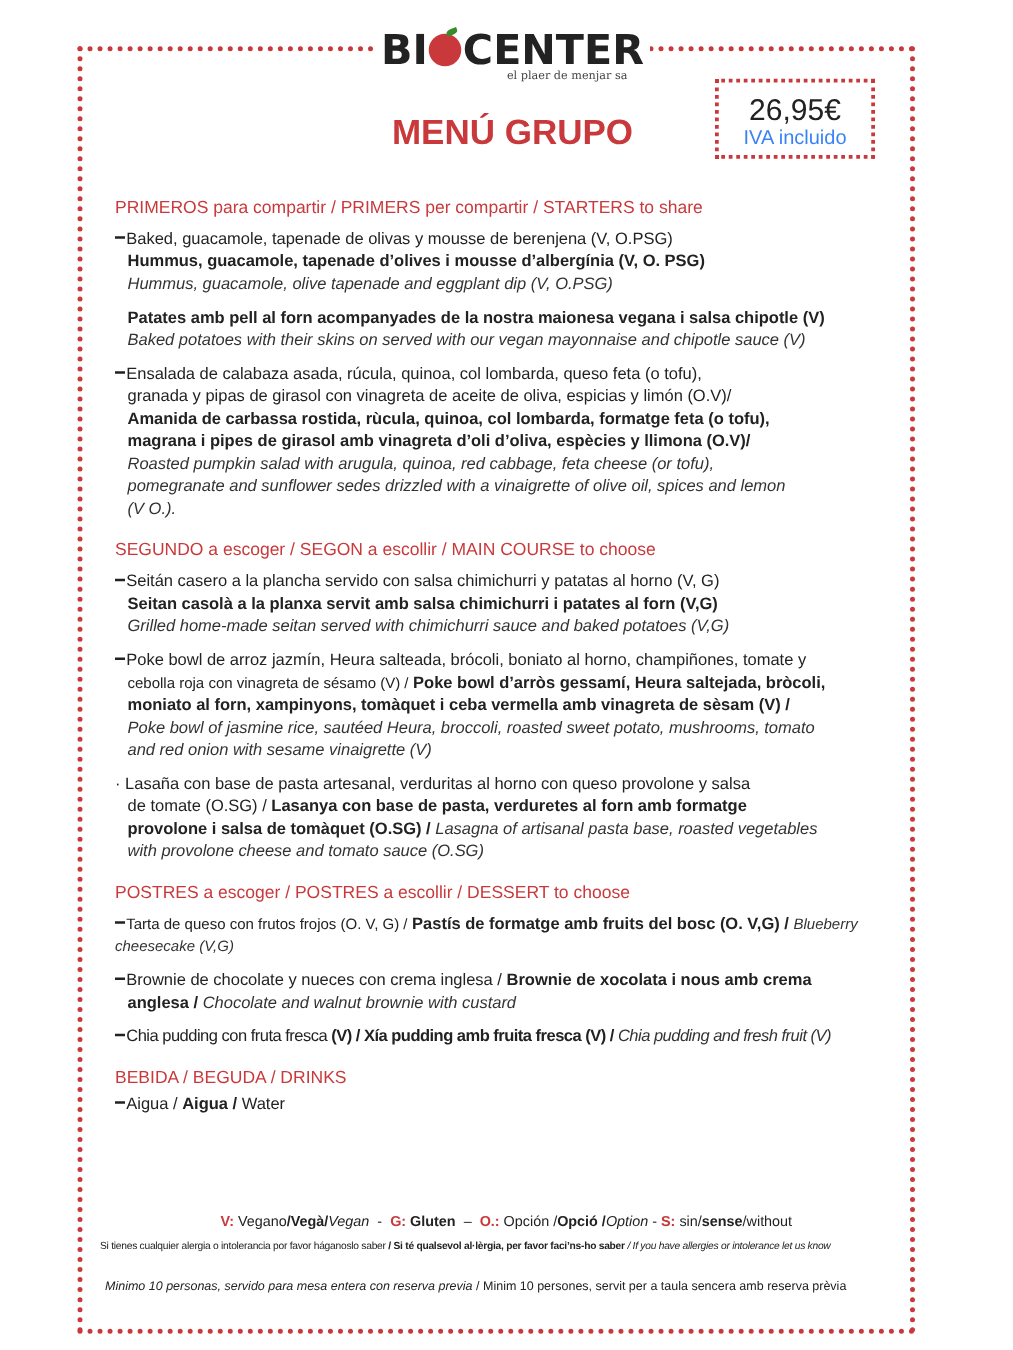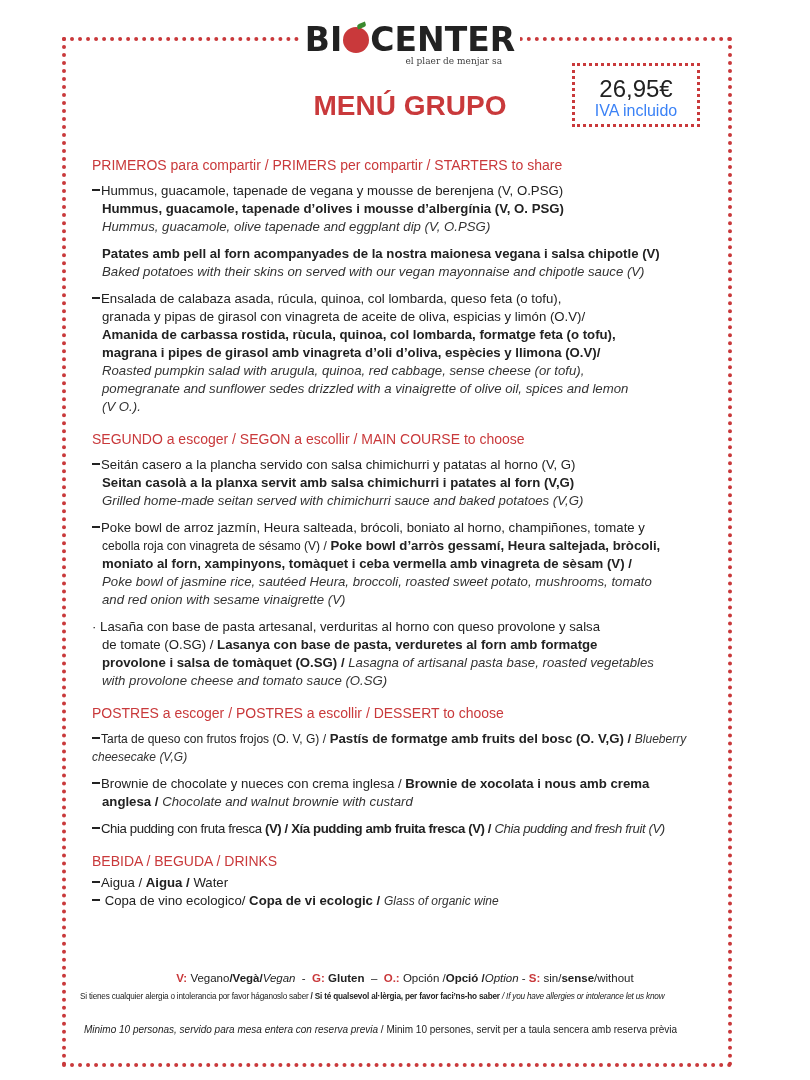"Hummus, guacamole, tapenade de vegana" span { text: Hummus, guacamole, tapenade de vegana -> Baked, guacamole, tapenade de olivas }
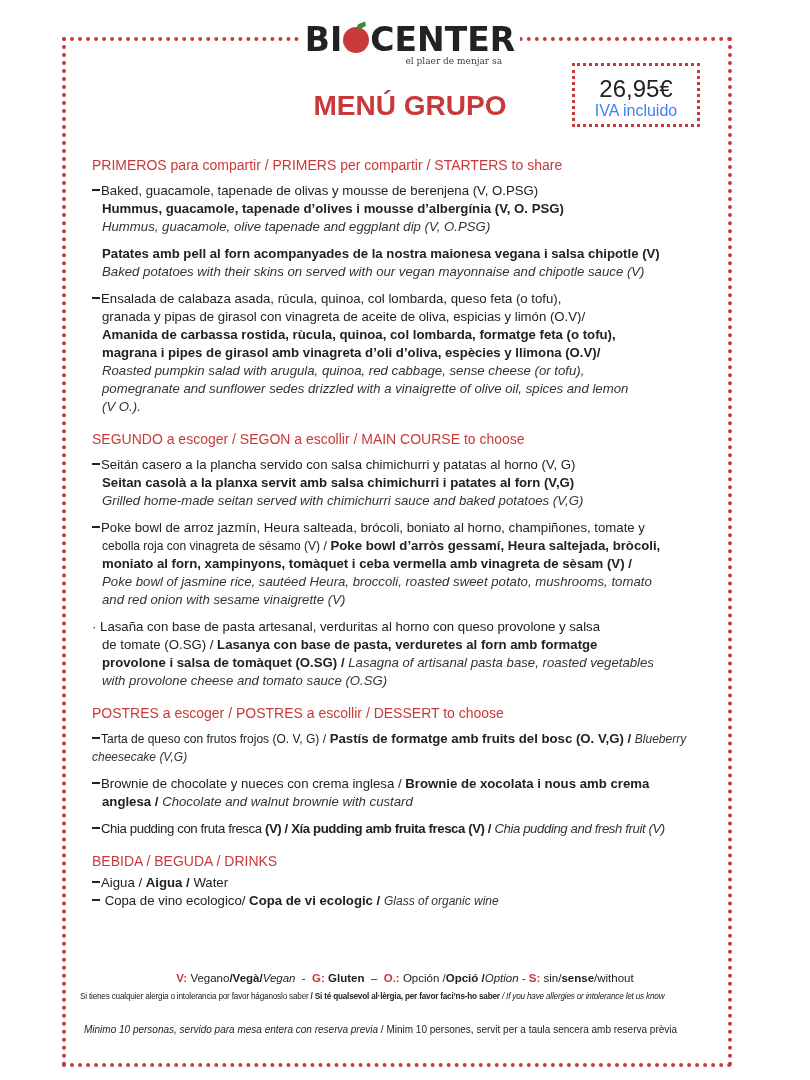"Roasted pumpkin salad with arugula," span.ind { text: sense -> feta }
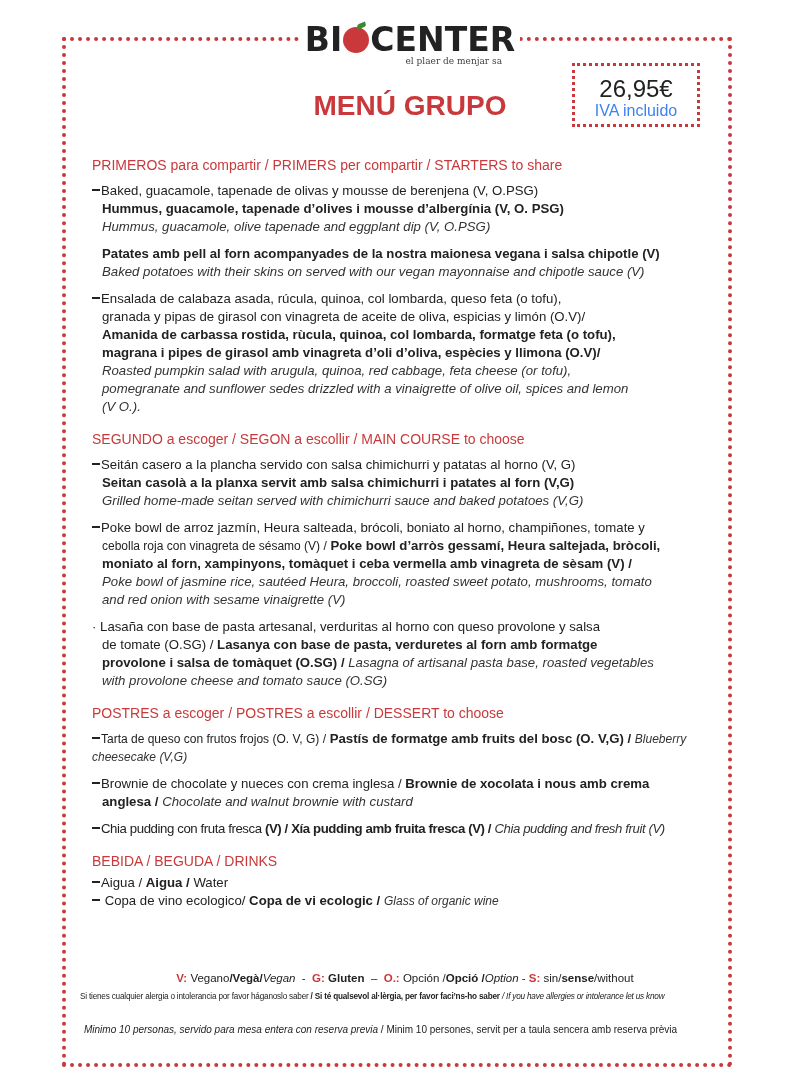"Copa de vino ecologico/ Copa" div { html: <div> <span><span></span> <span>Copa de vino ecologico/</span> <span>Copa de vi ecologic /</span> <span>Glass of organic wine</span></span> </div> -> none }
